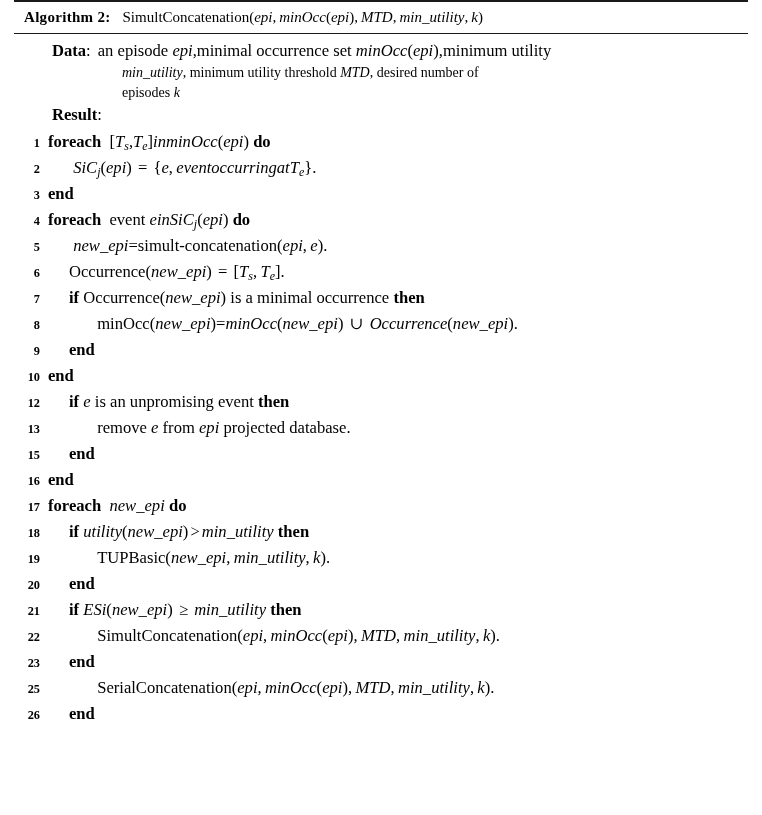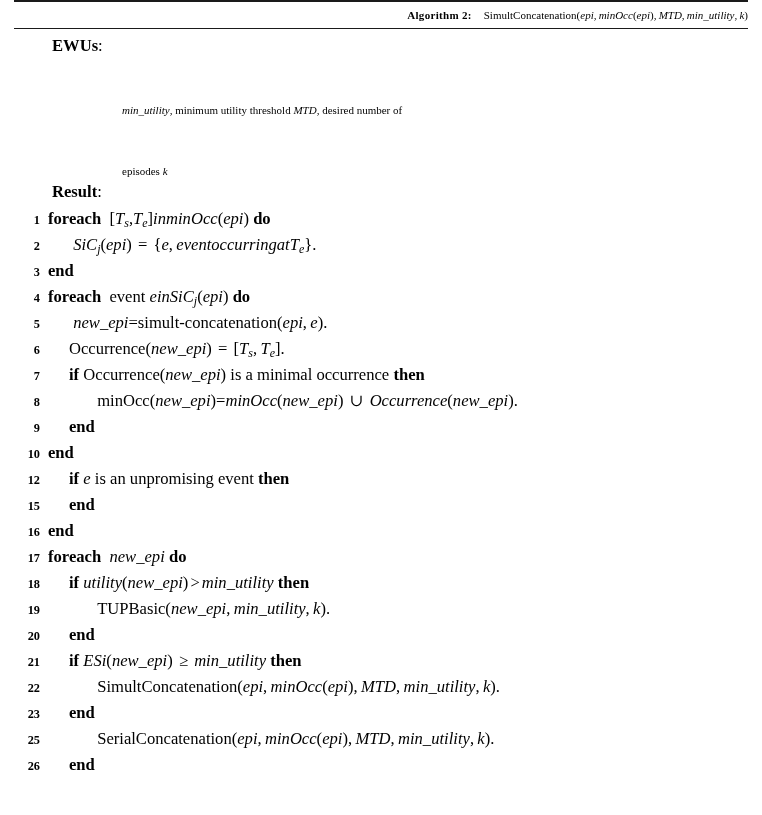"Algorithm 2: SimultConcatenation(epi," .algo-title { font-size: 11px -> 15px; text-align: right -> none }
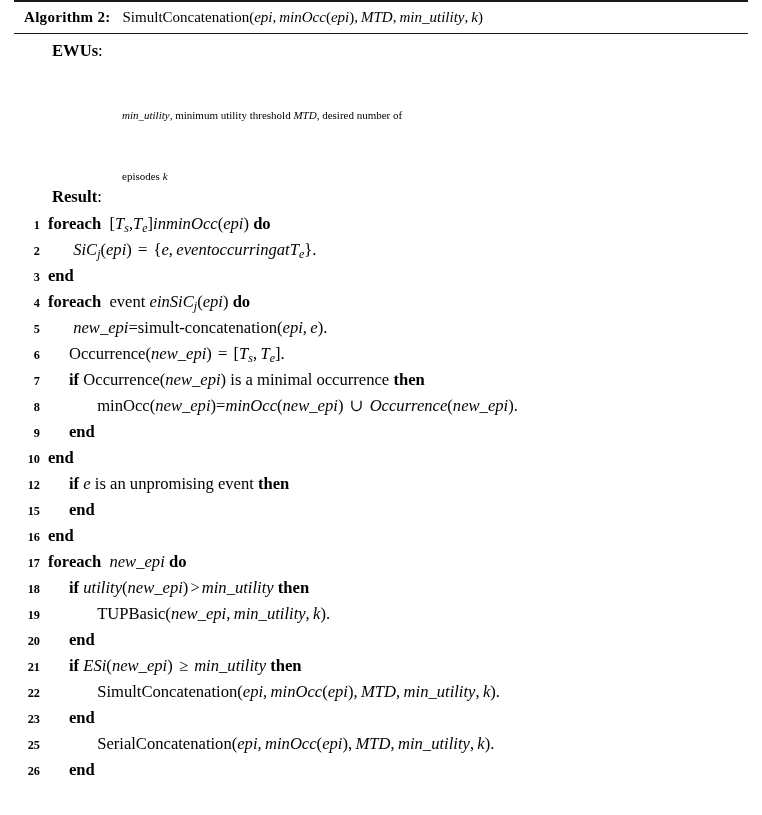"EWUs" span { text: EWUs -> Data }
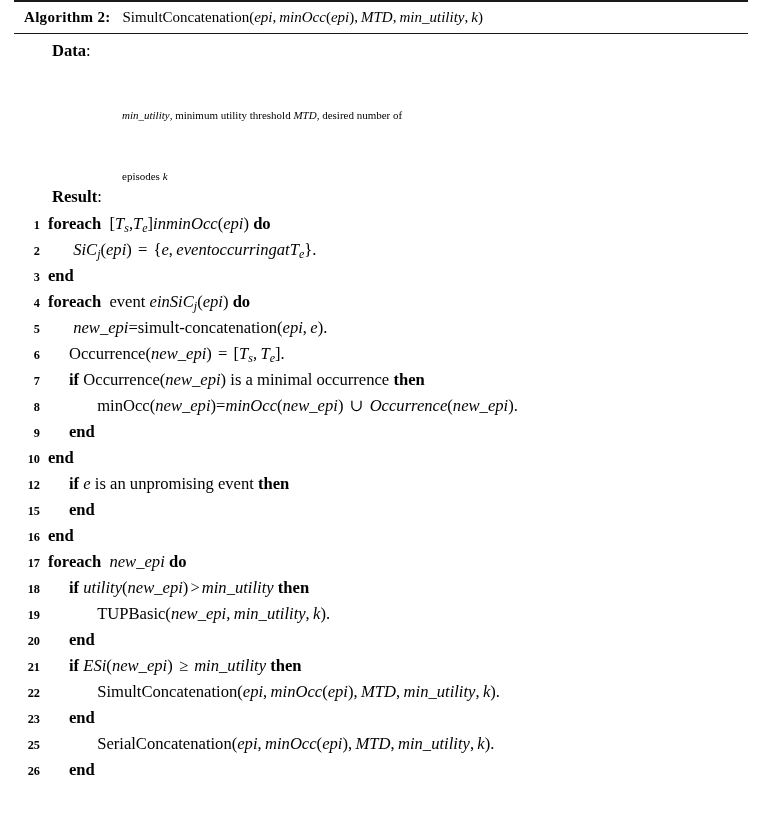"an episode epi,minimal occurrence set" span.io-text { html: none -> <span>an episode <span>epi</span>,minimal occurrence set <span>minOcc</span><span>(</span><span>epi</span><span>)</span>,minimum utility</span> }
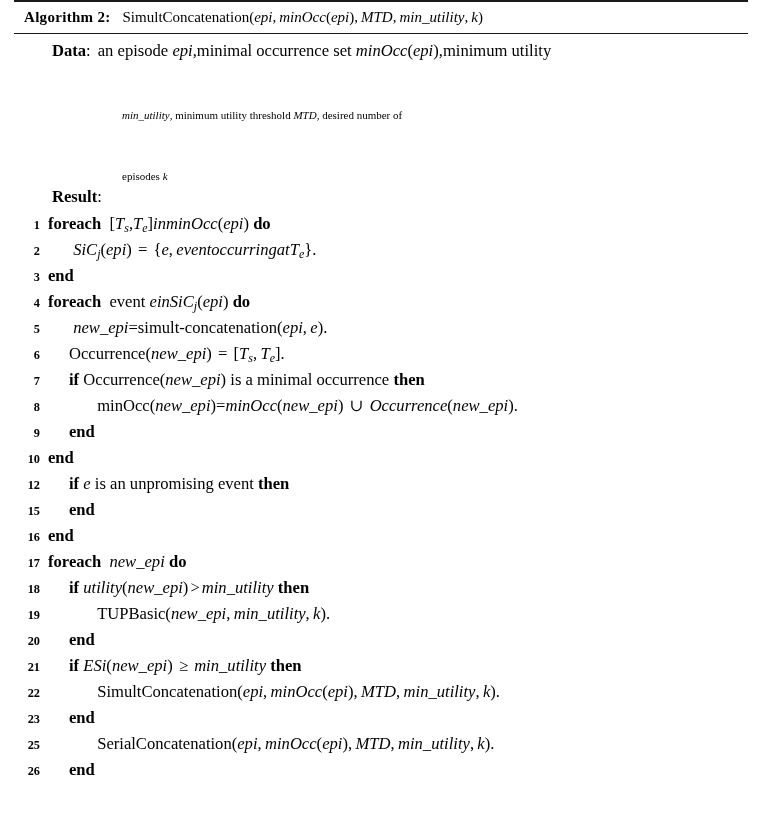"min_utility, minimum utility threshold" .io-cont { font-size: 11px -> 14px; margin-top: 45px -> none }
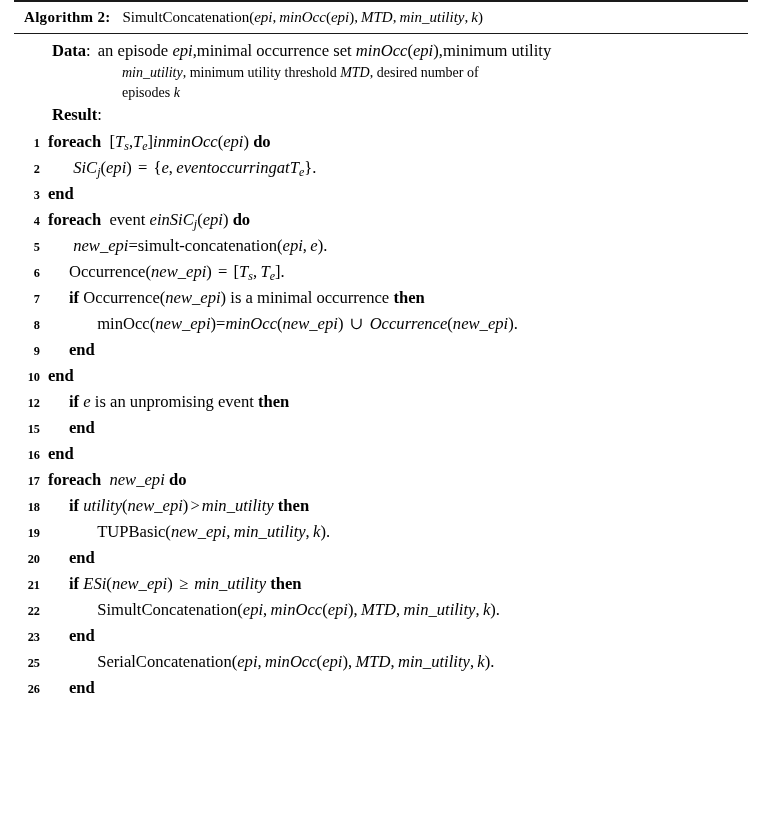"13" div.line { html: none -> <div> <span>13</span> <span> <span></span> <span></span> <span>&nbsp;remove <span>e</span> from <span>epi</span> projected database.</span> </span> </div> }
